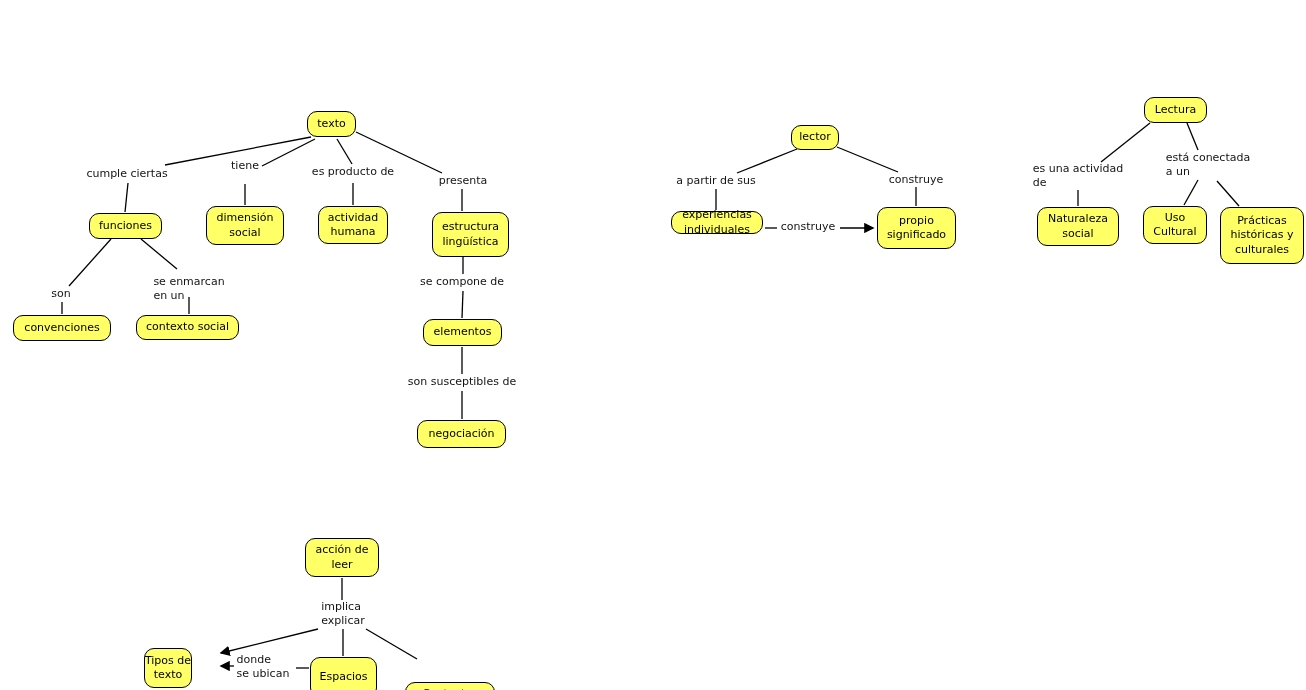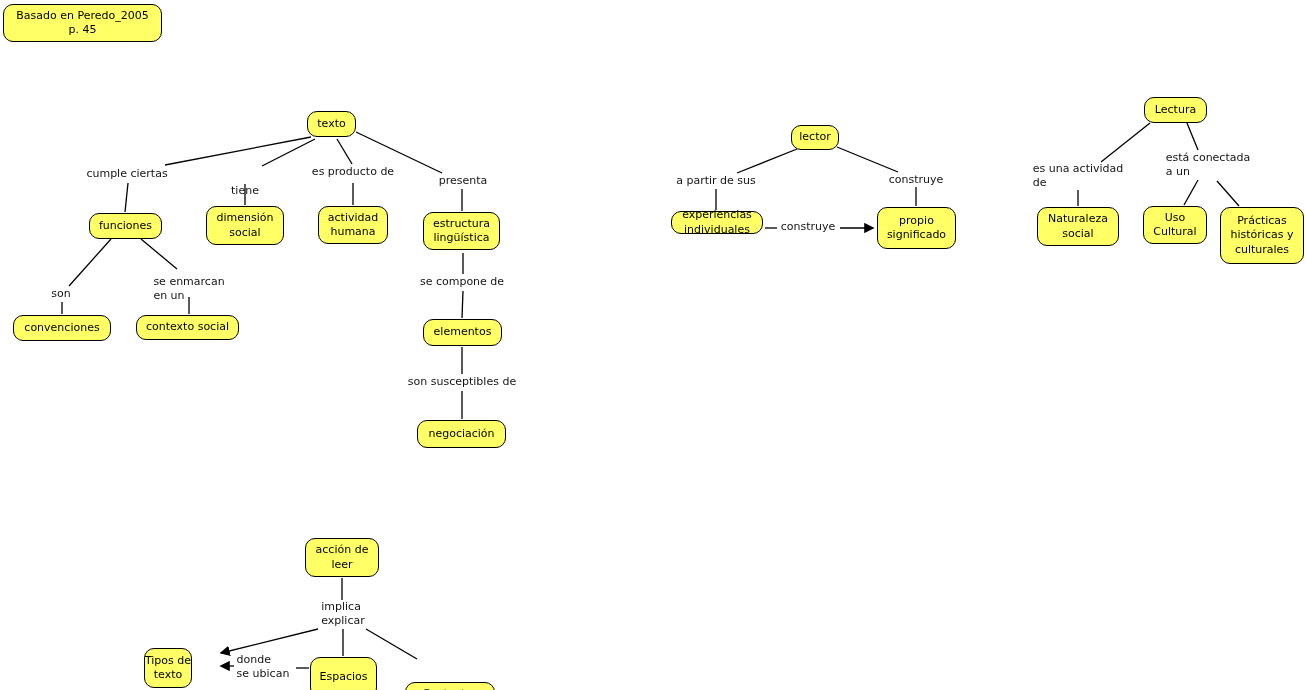"Basado en Peredo_2005" div.node { html: <div>Basado en Peredo_2005 p. 45</div> -> none }
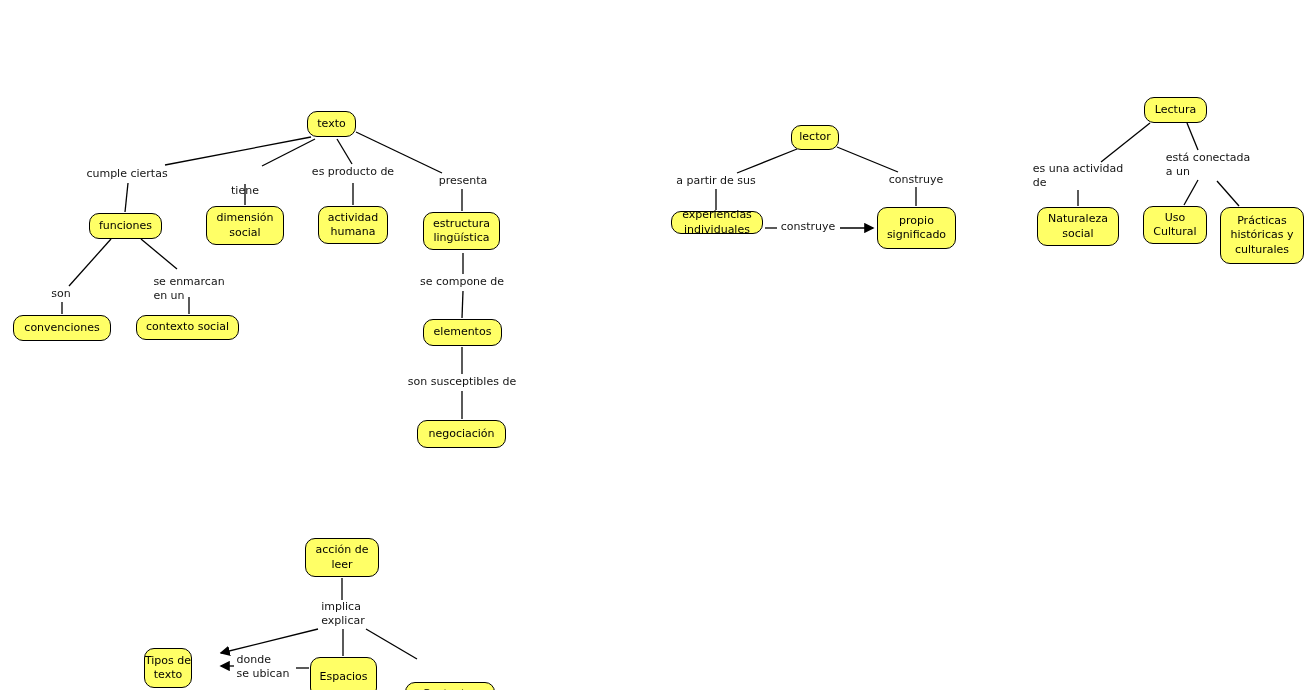"tiene" div.link-label { top: 191px -> 166px }
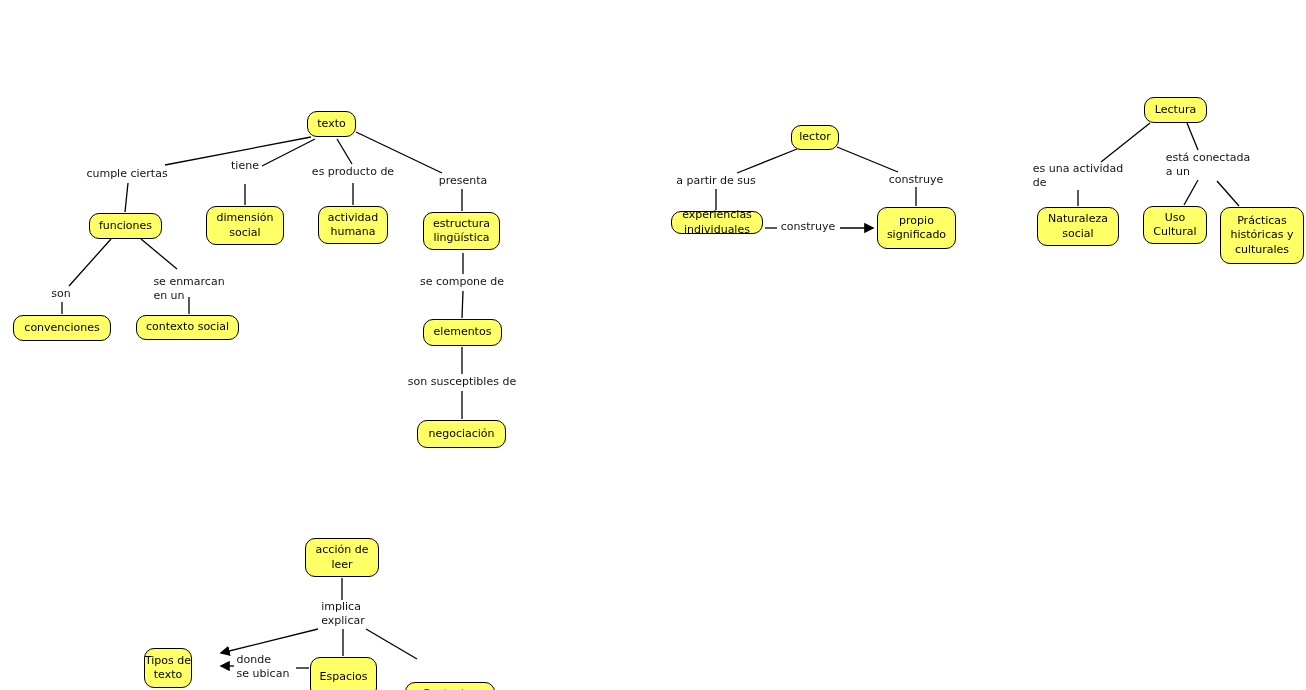"estructura" div.node { height: 38px -> 45px; left: 423px -> 432px }
